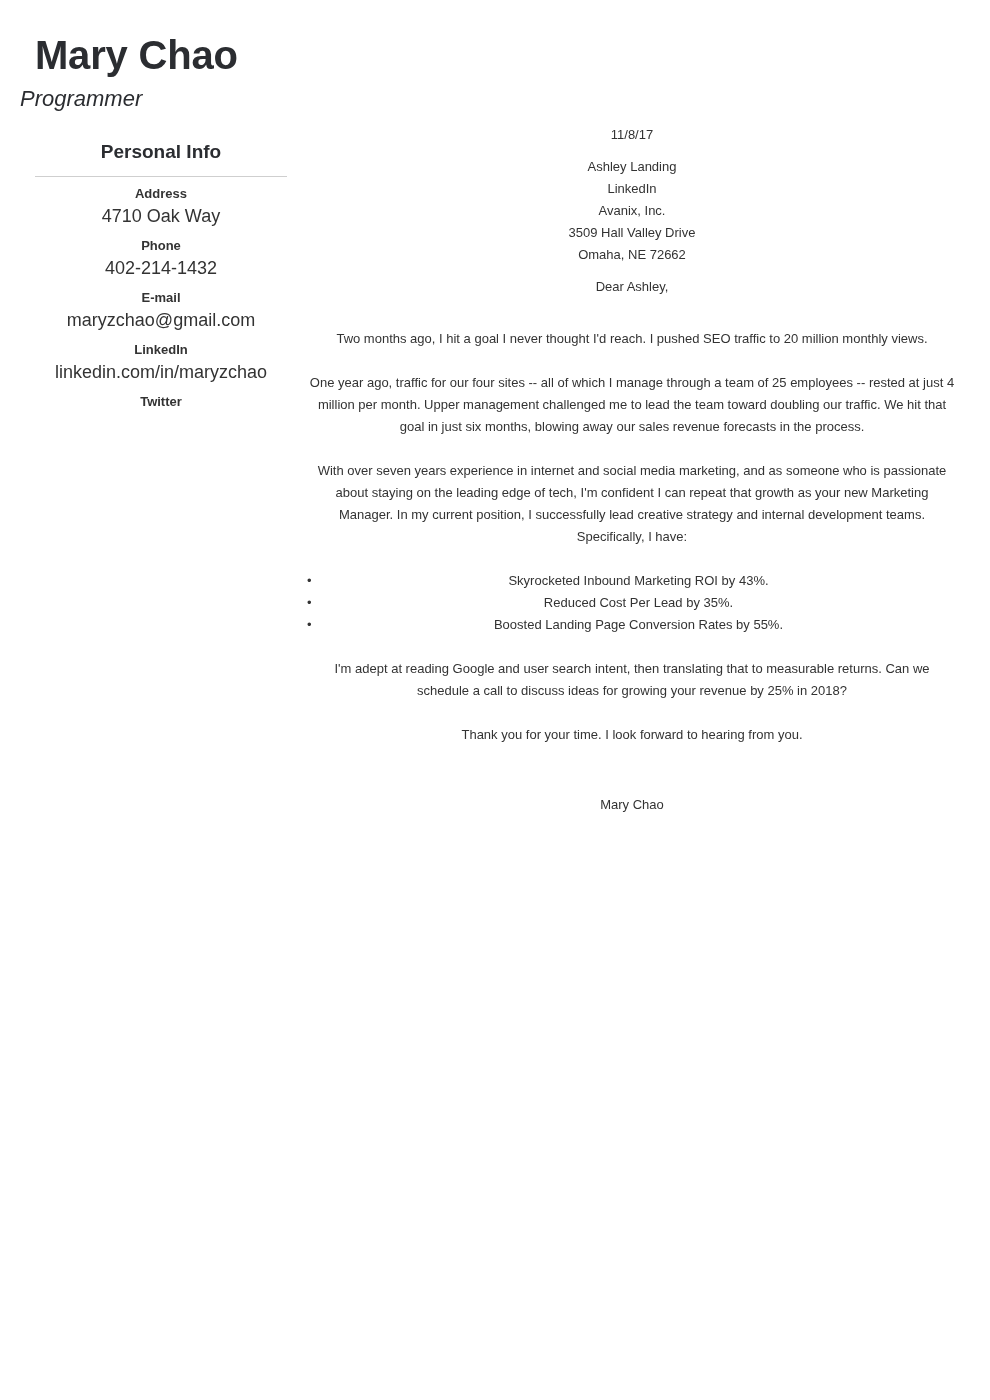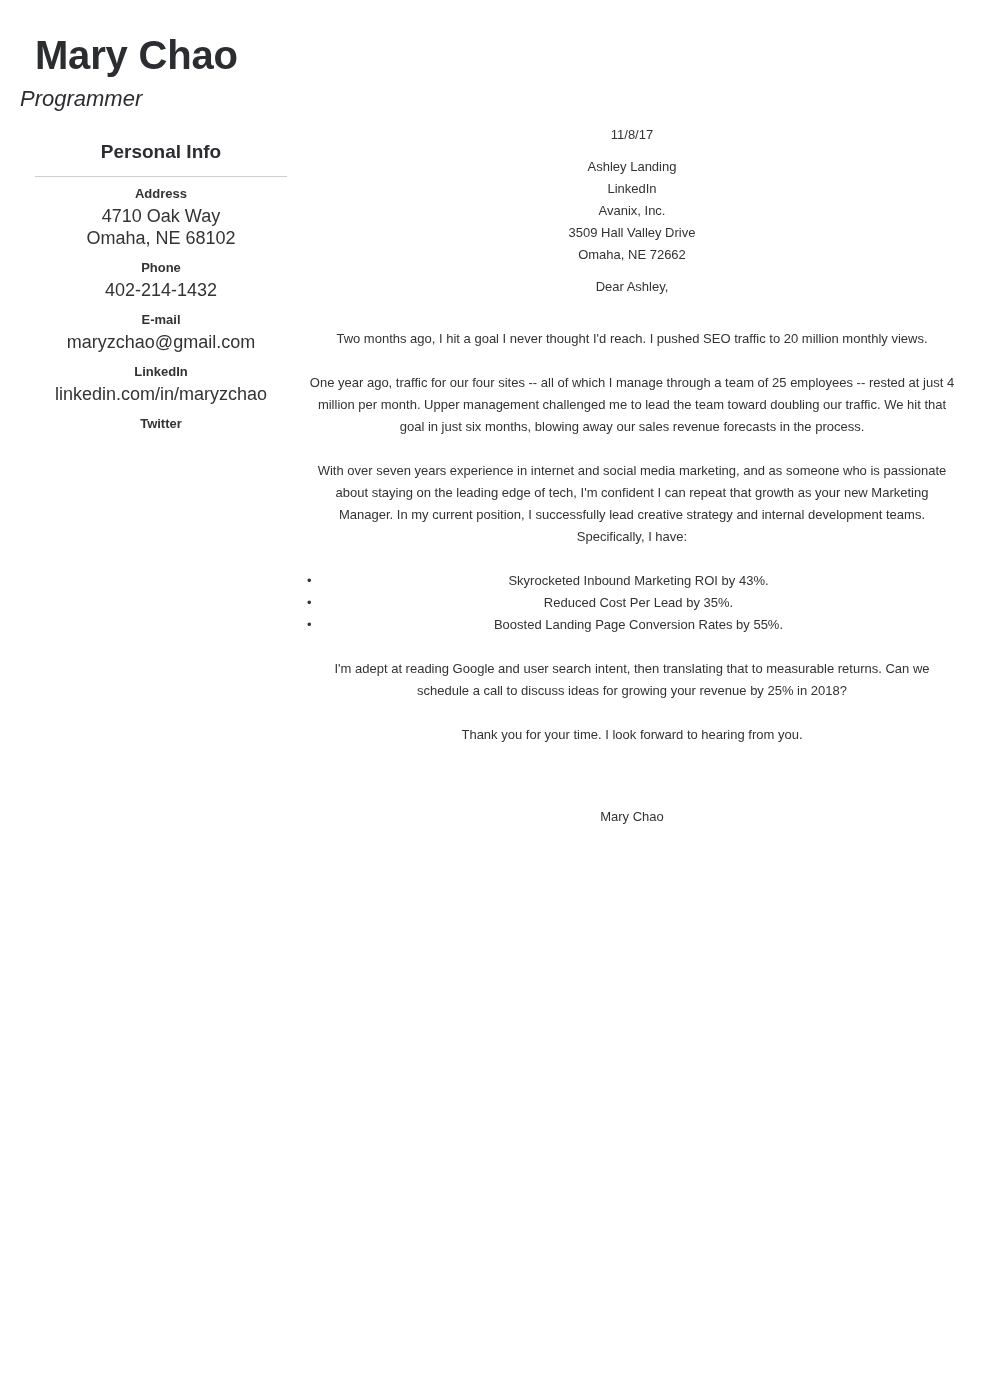"Omaha, NE 68102" div.info-value { html: <div>Omaha, NE 68102</div> -> none }
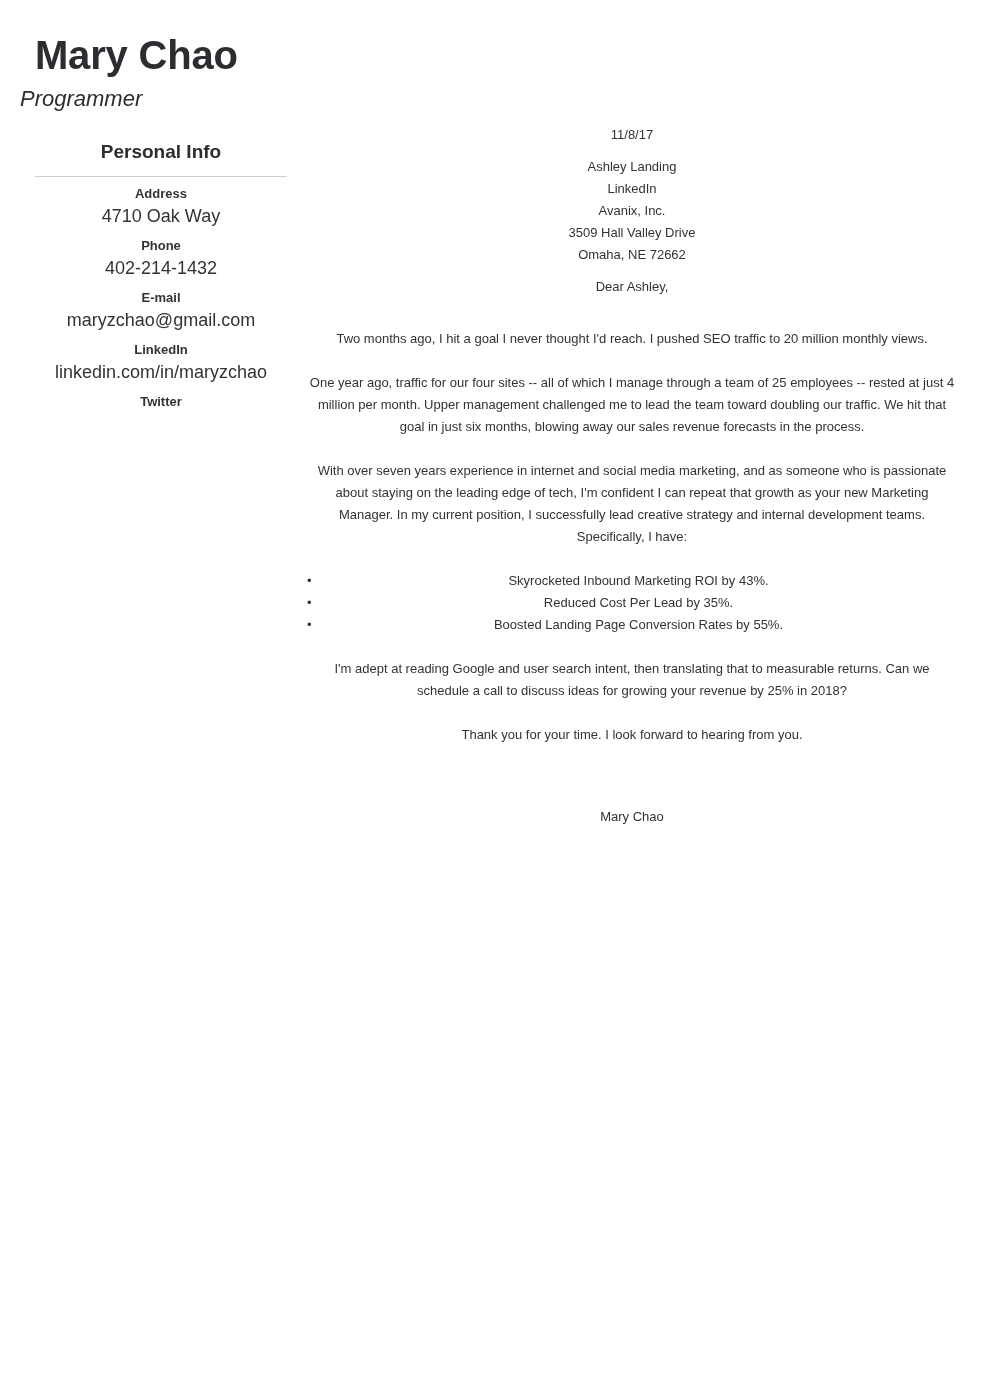"Thank you for your time." .letter .closing { margin-bottom: 60px -> 48px }
